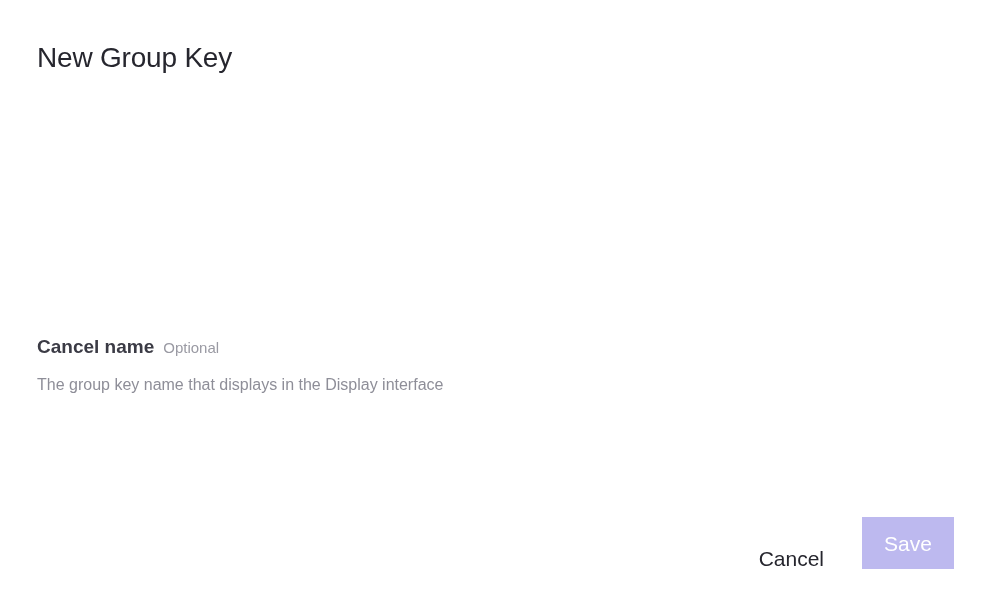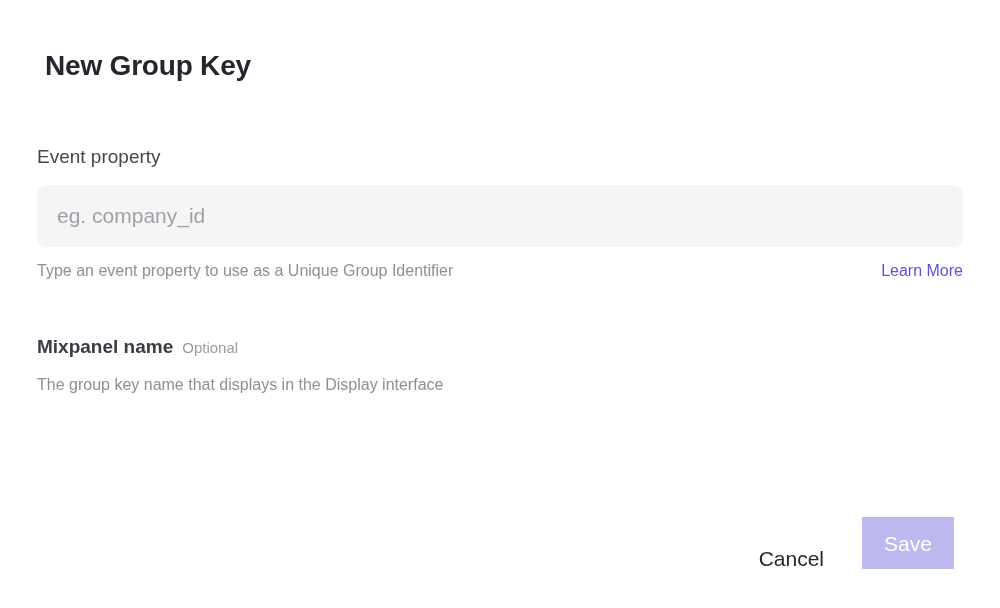"New Group Key" .dialog-title { font-weight: bold -> normal; margin: 8px -> 0 }
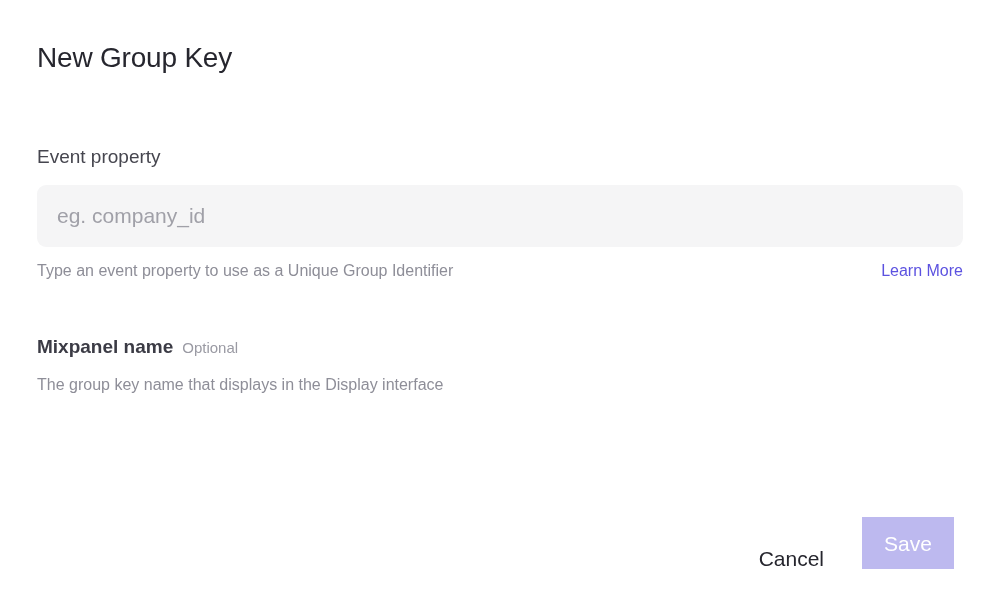"Event property" div.field-group { html: <div> <div> <span>Event property</span> </div> <input> <div> <span>Type an event property to use as a Unique Group Identifier</span> <a>Learn More</a> </div> </div> -> none }
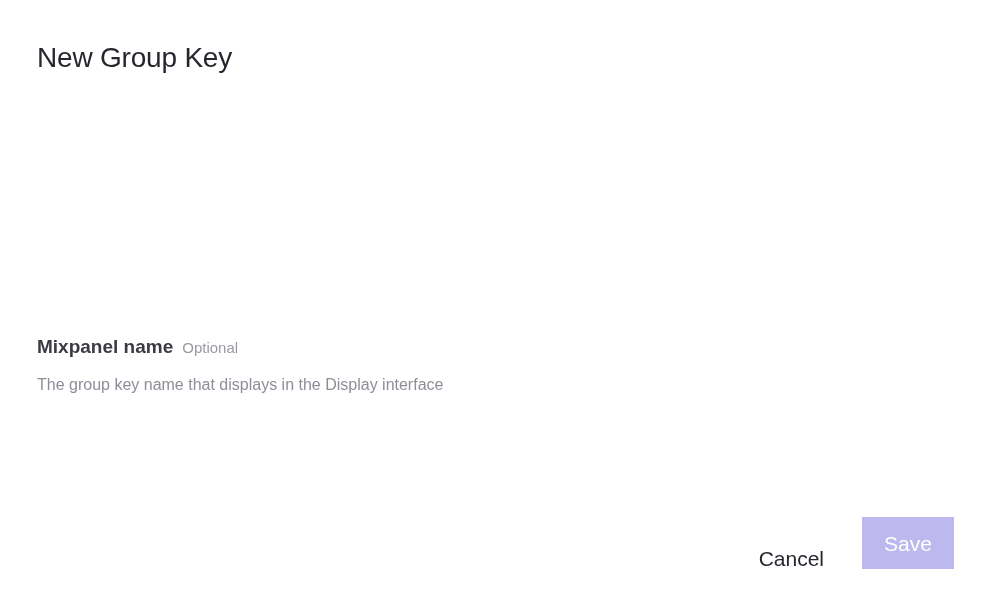"Mixpanel name" span.label-main { text: Mixpanel -> Cancel }
